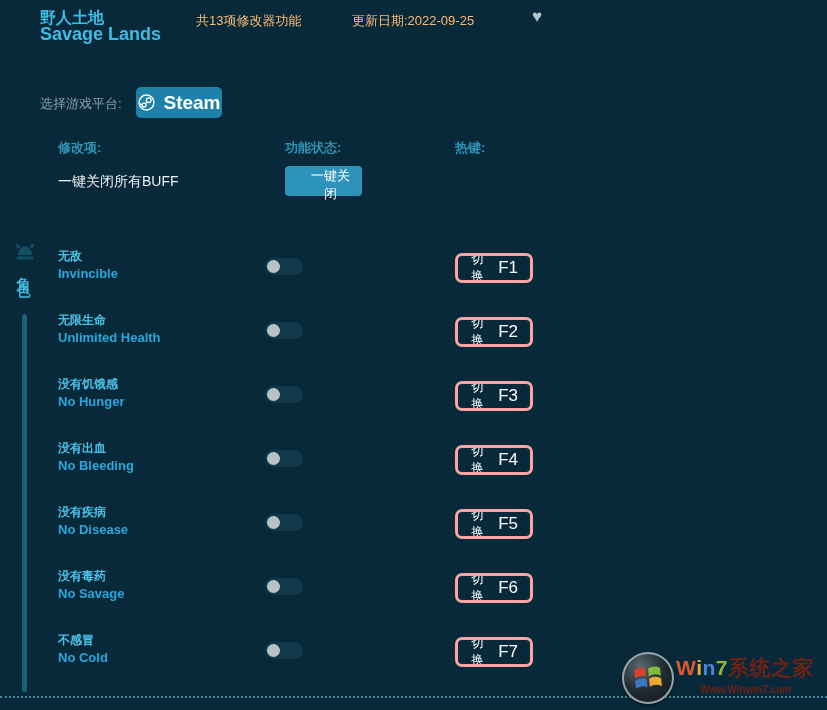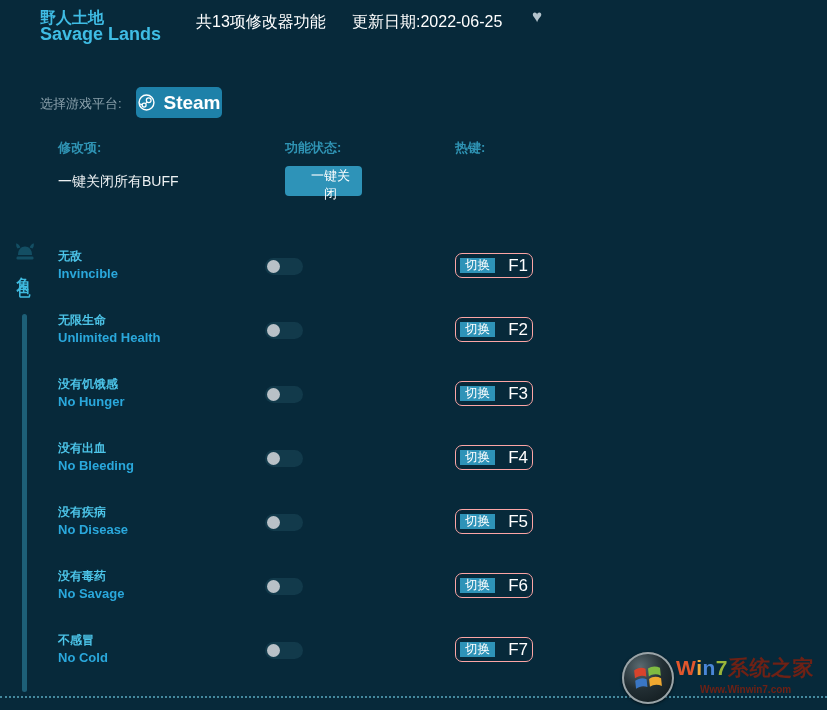"共13项修改器功能" .meta { color: #ffffff -> #fdba74; font-size: 16px -> 13px }
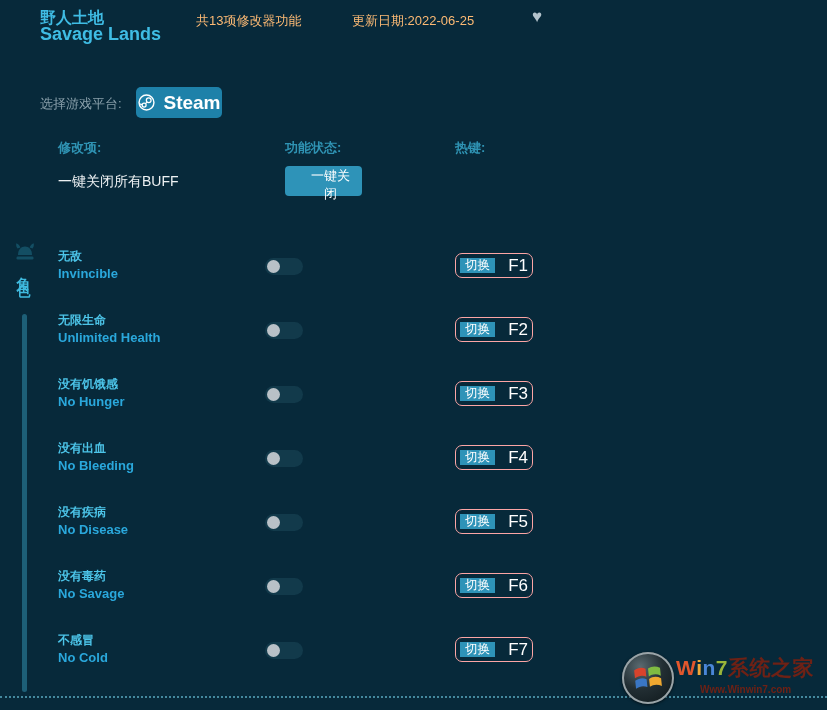"更新日期:2022-06-25" div.abs { text: :2022-06-25 -> :2022-09-25 }
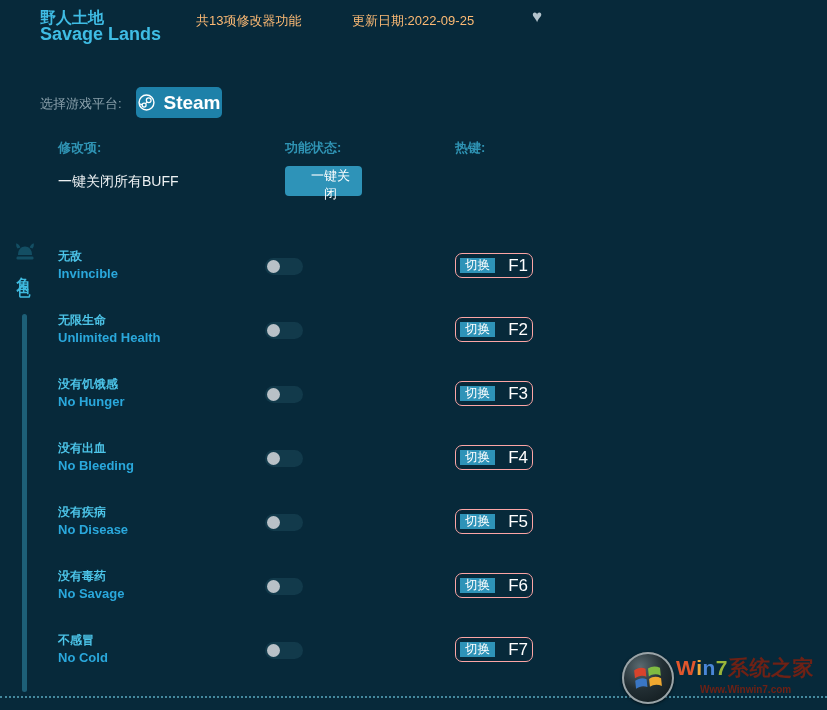"切换" .hotkey { border: 1px solid #fca5a5 -> 3px solid #fca5a5; padding: 4px -> 12px }
